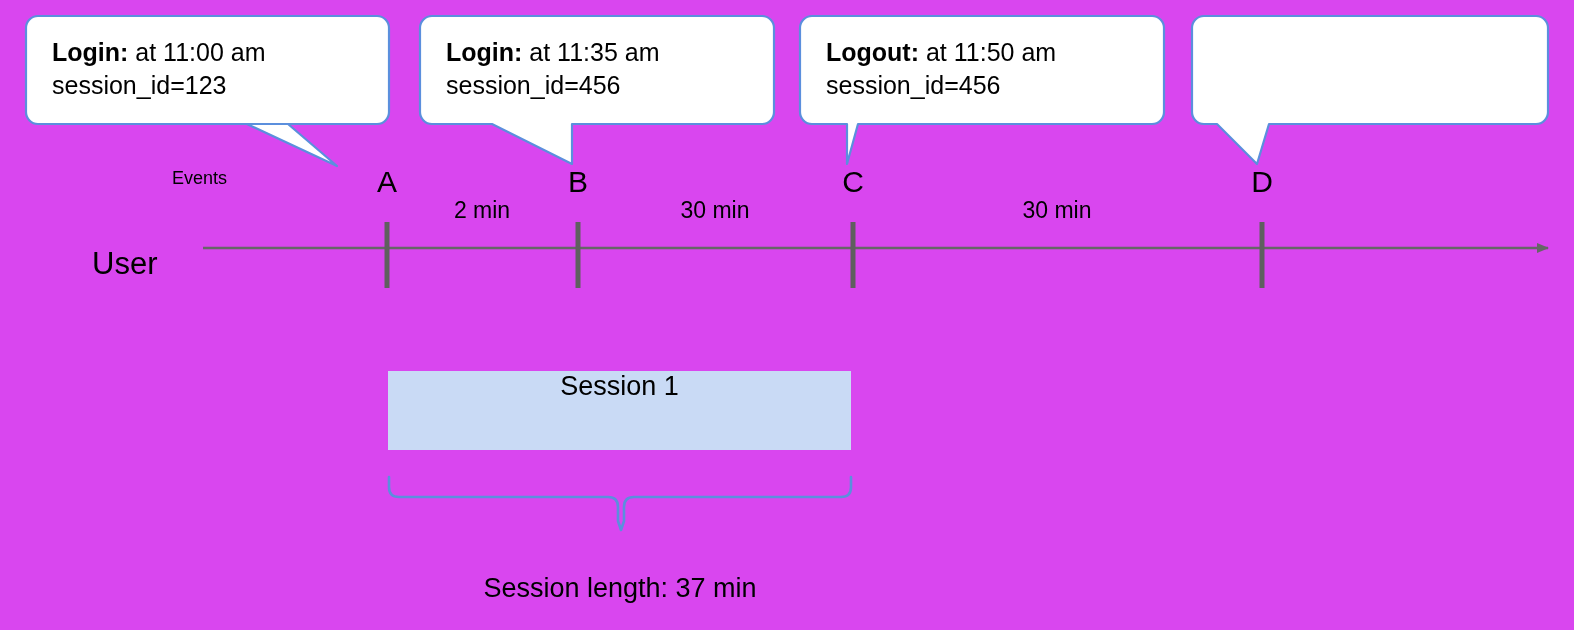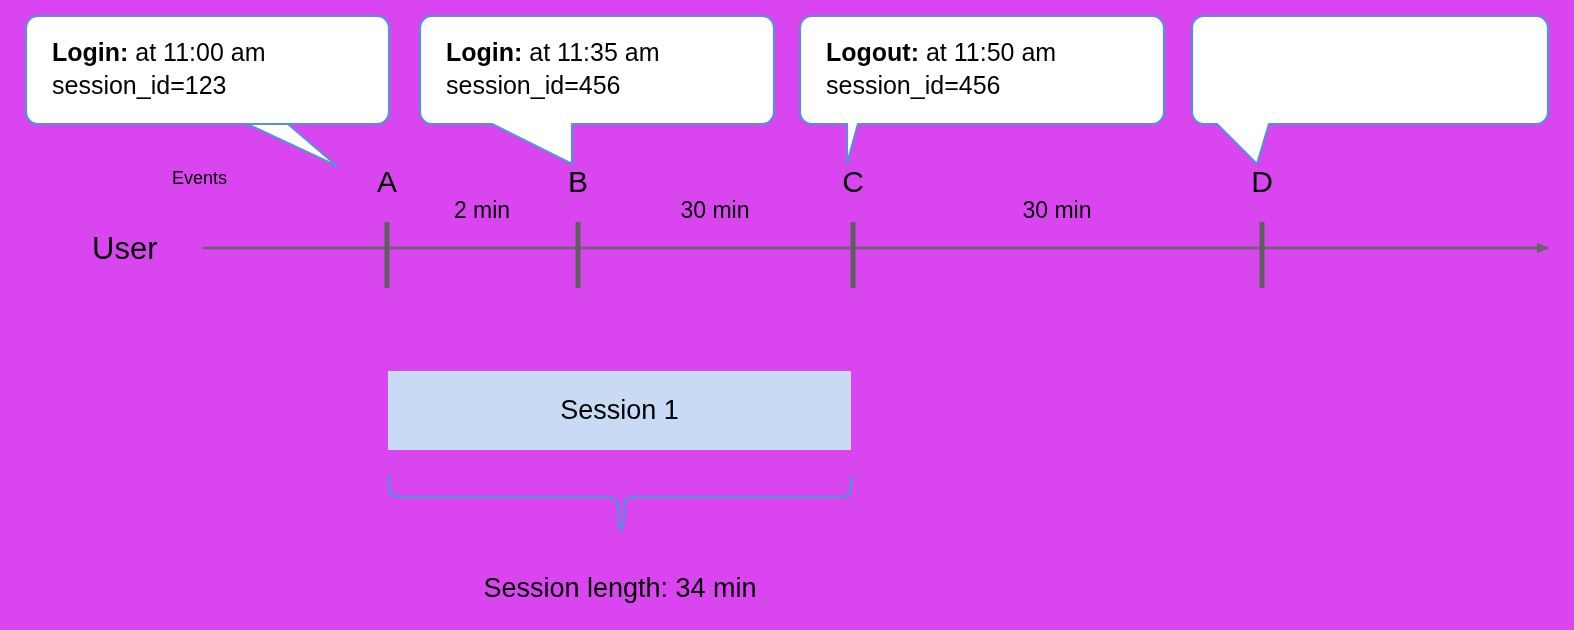"User" div.axis-label { top: 231px -> 246px }
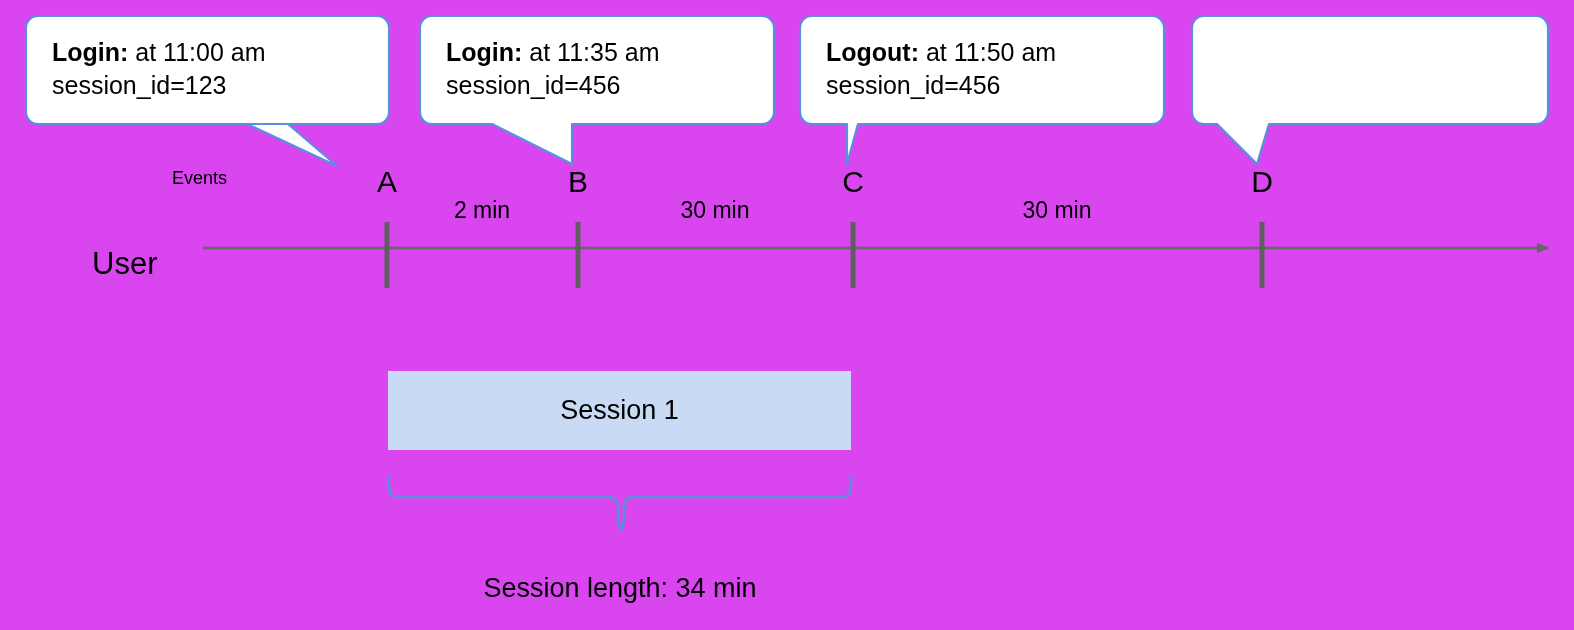"Session 1" .session-box { align-items: center -> none }
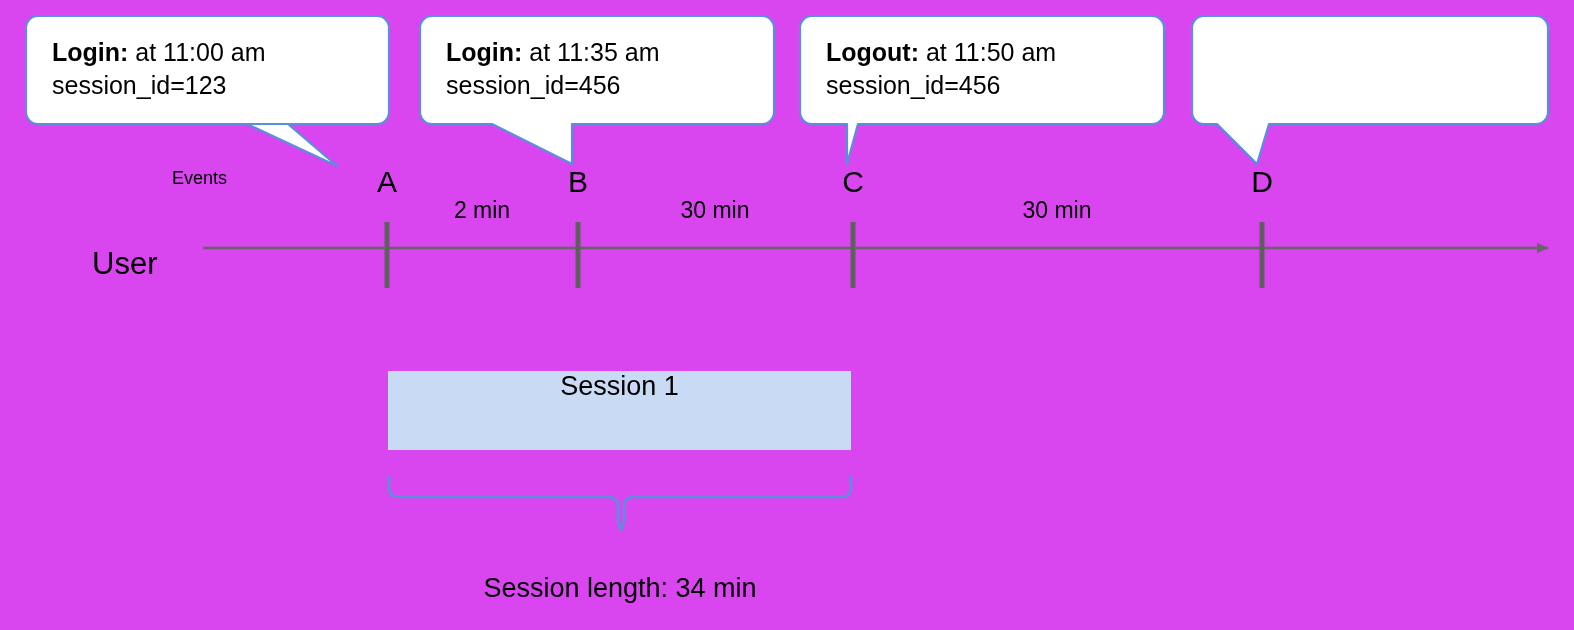"Session length: 34 min" div.brace-caption { text: 34 -> 37 }
